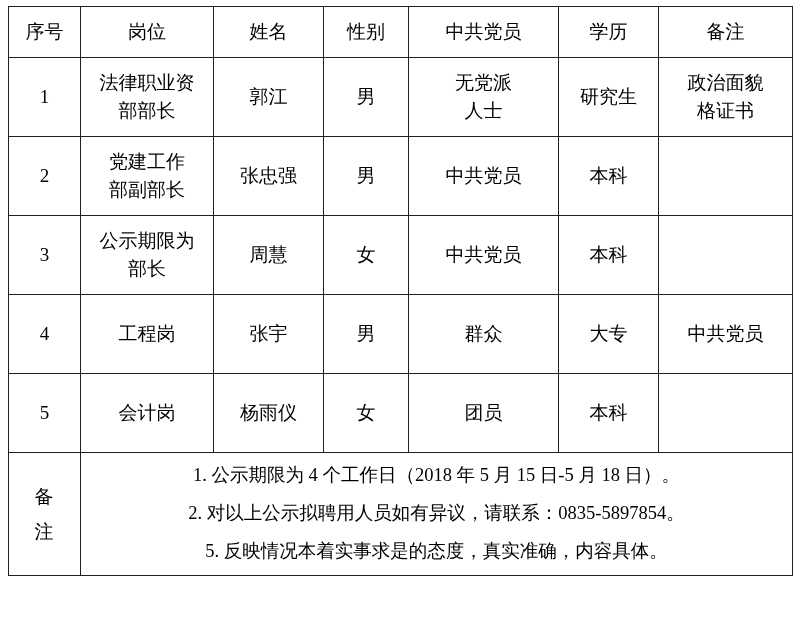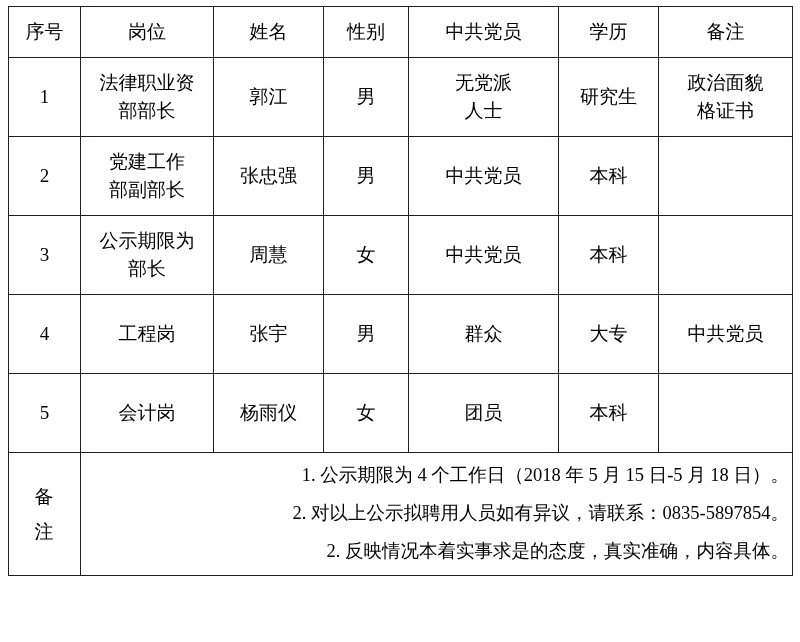"1. 公示期限为 4 个工作日（2018 年" .note-line { text-align: right -> center }
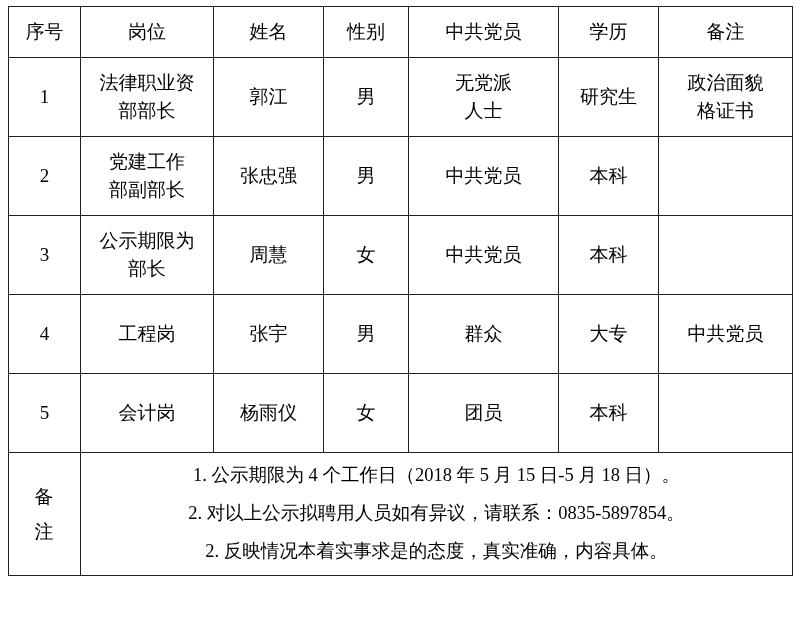"2. 反映情况本着实事求是的态度，真实准确，内容具体。" div.note-line { text: 2 -> 5 }
